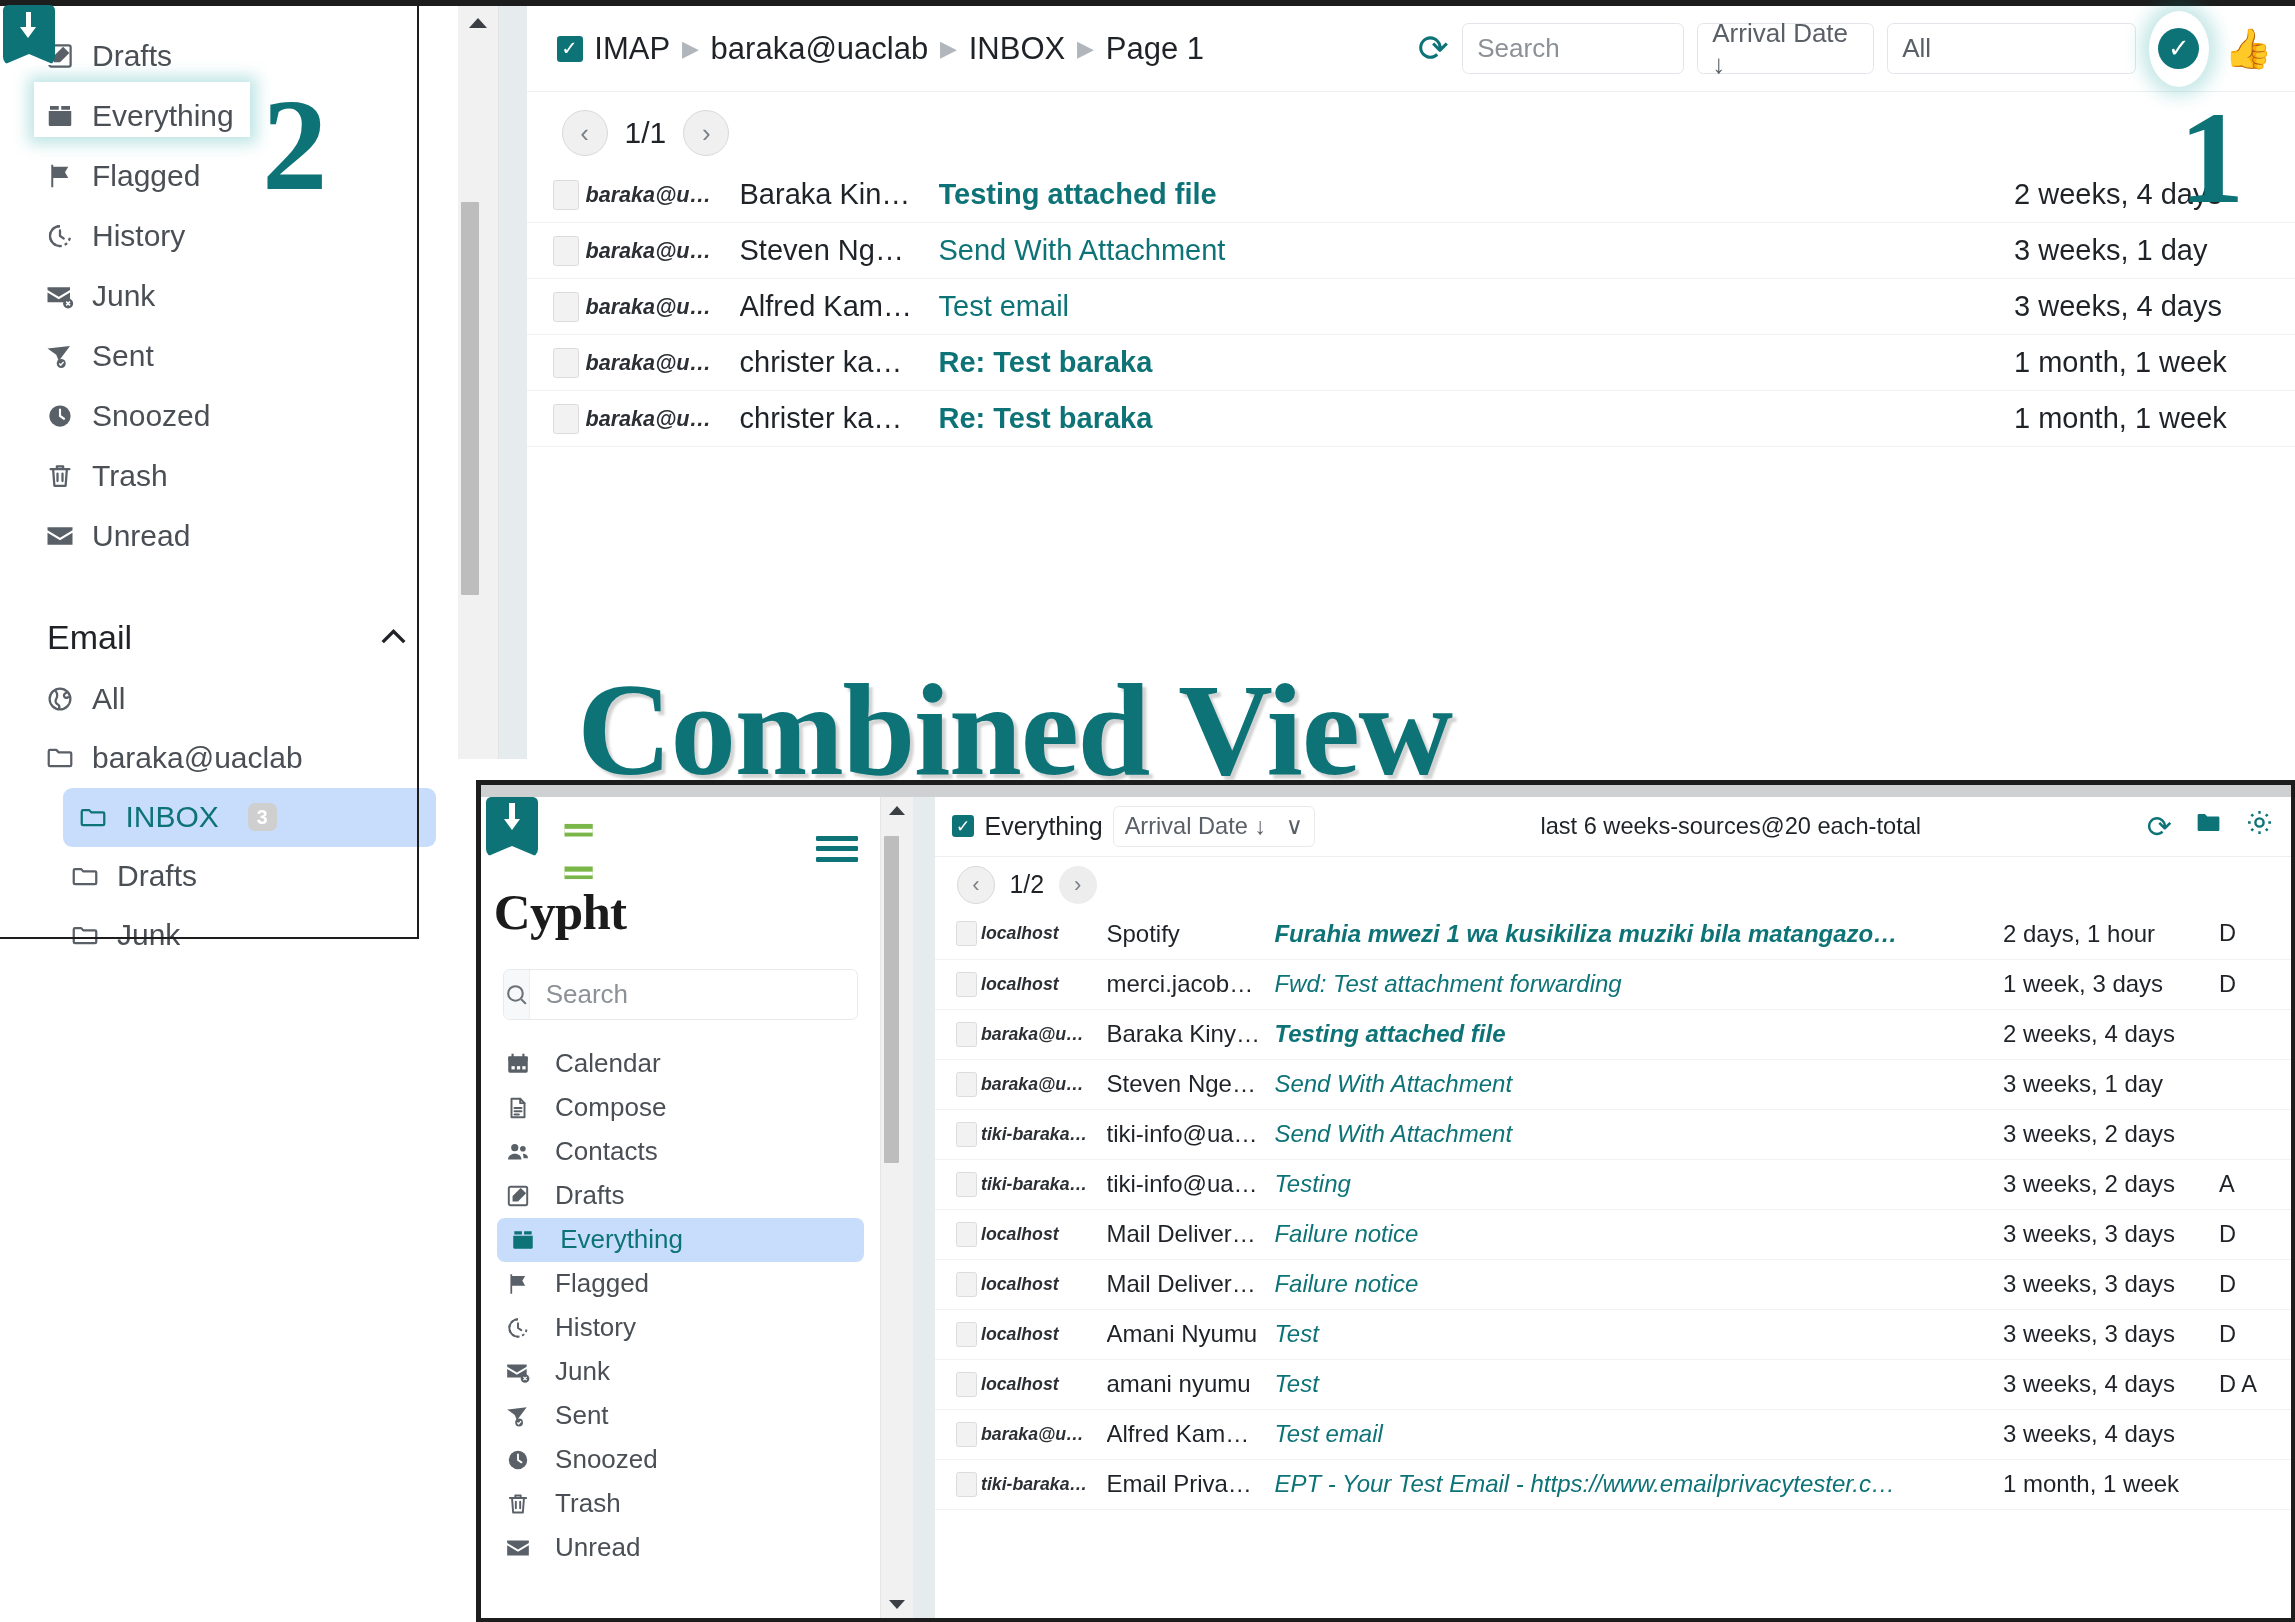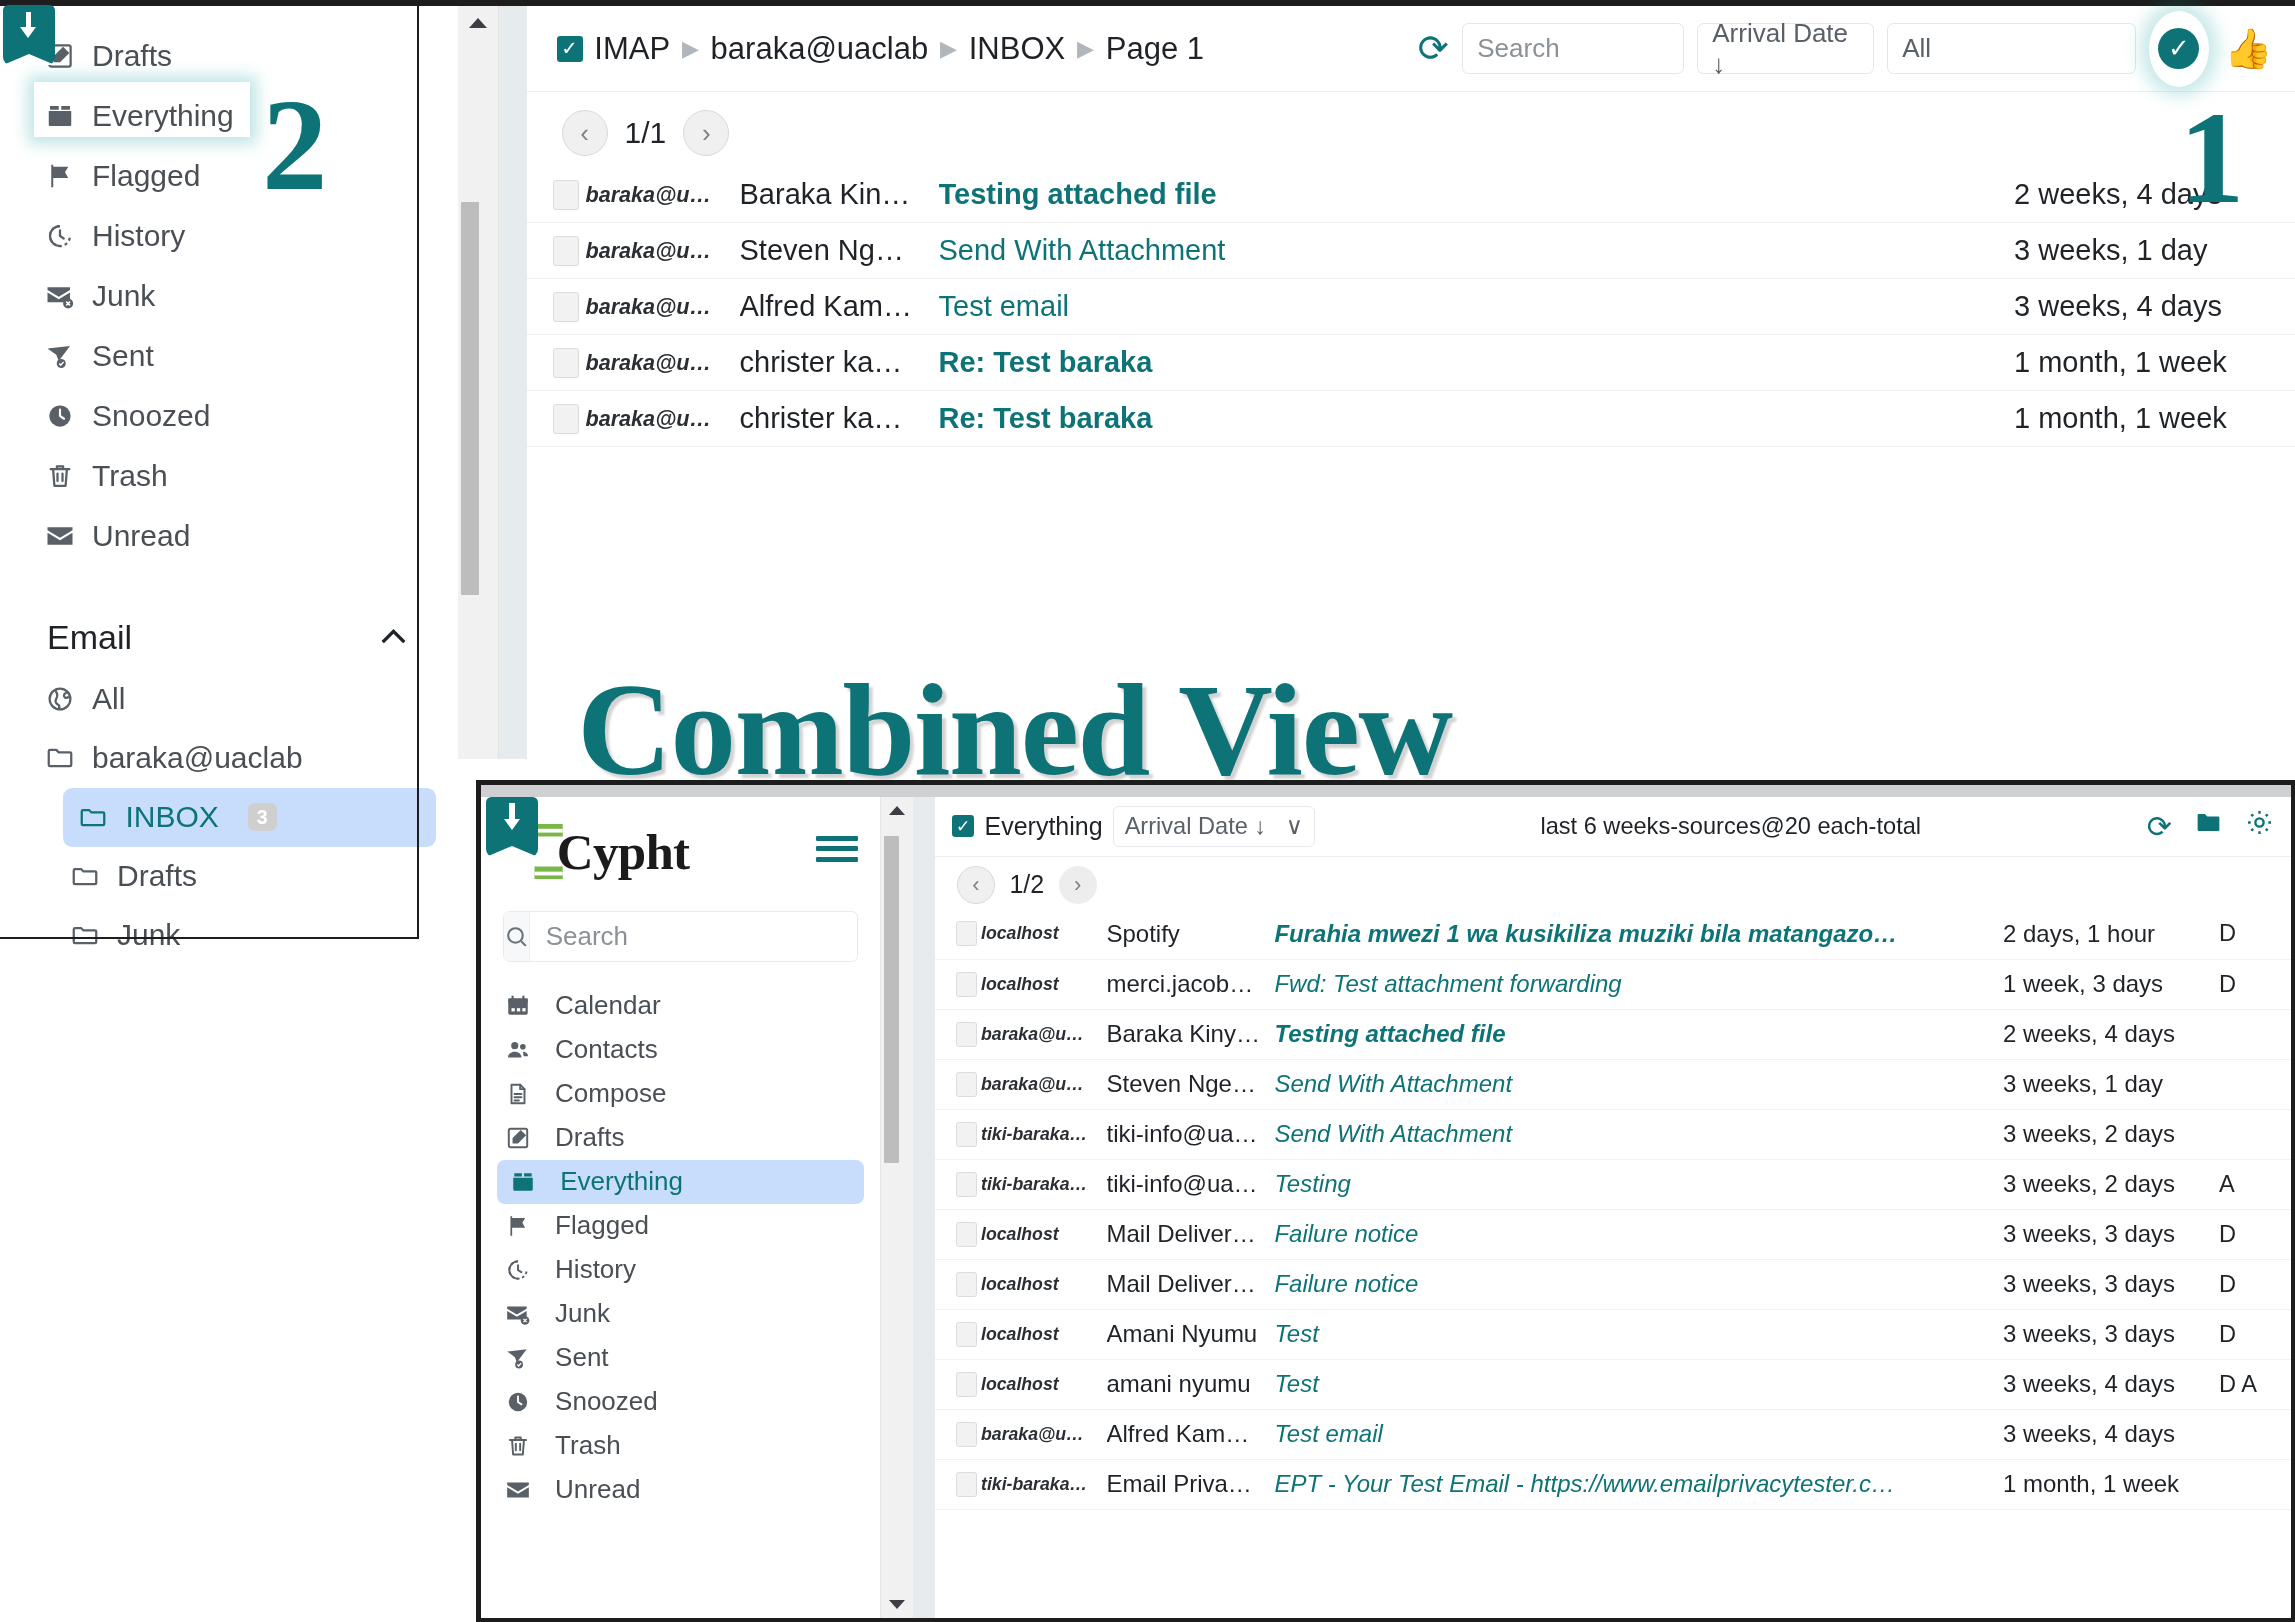"Cypht" .logo-wrap { flex-direction: none -> column }
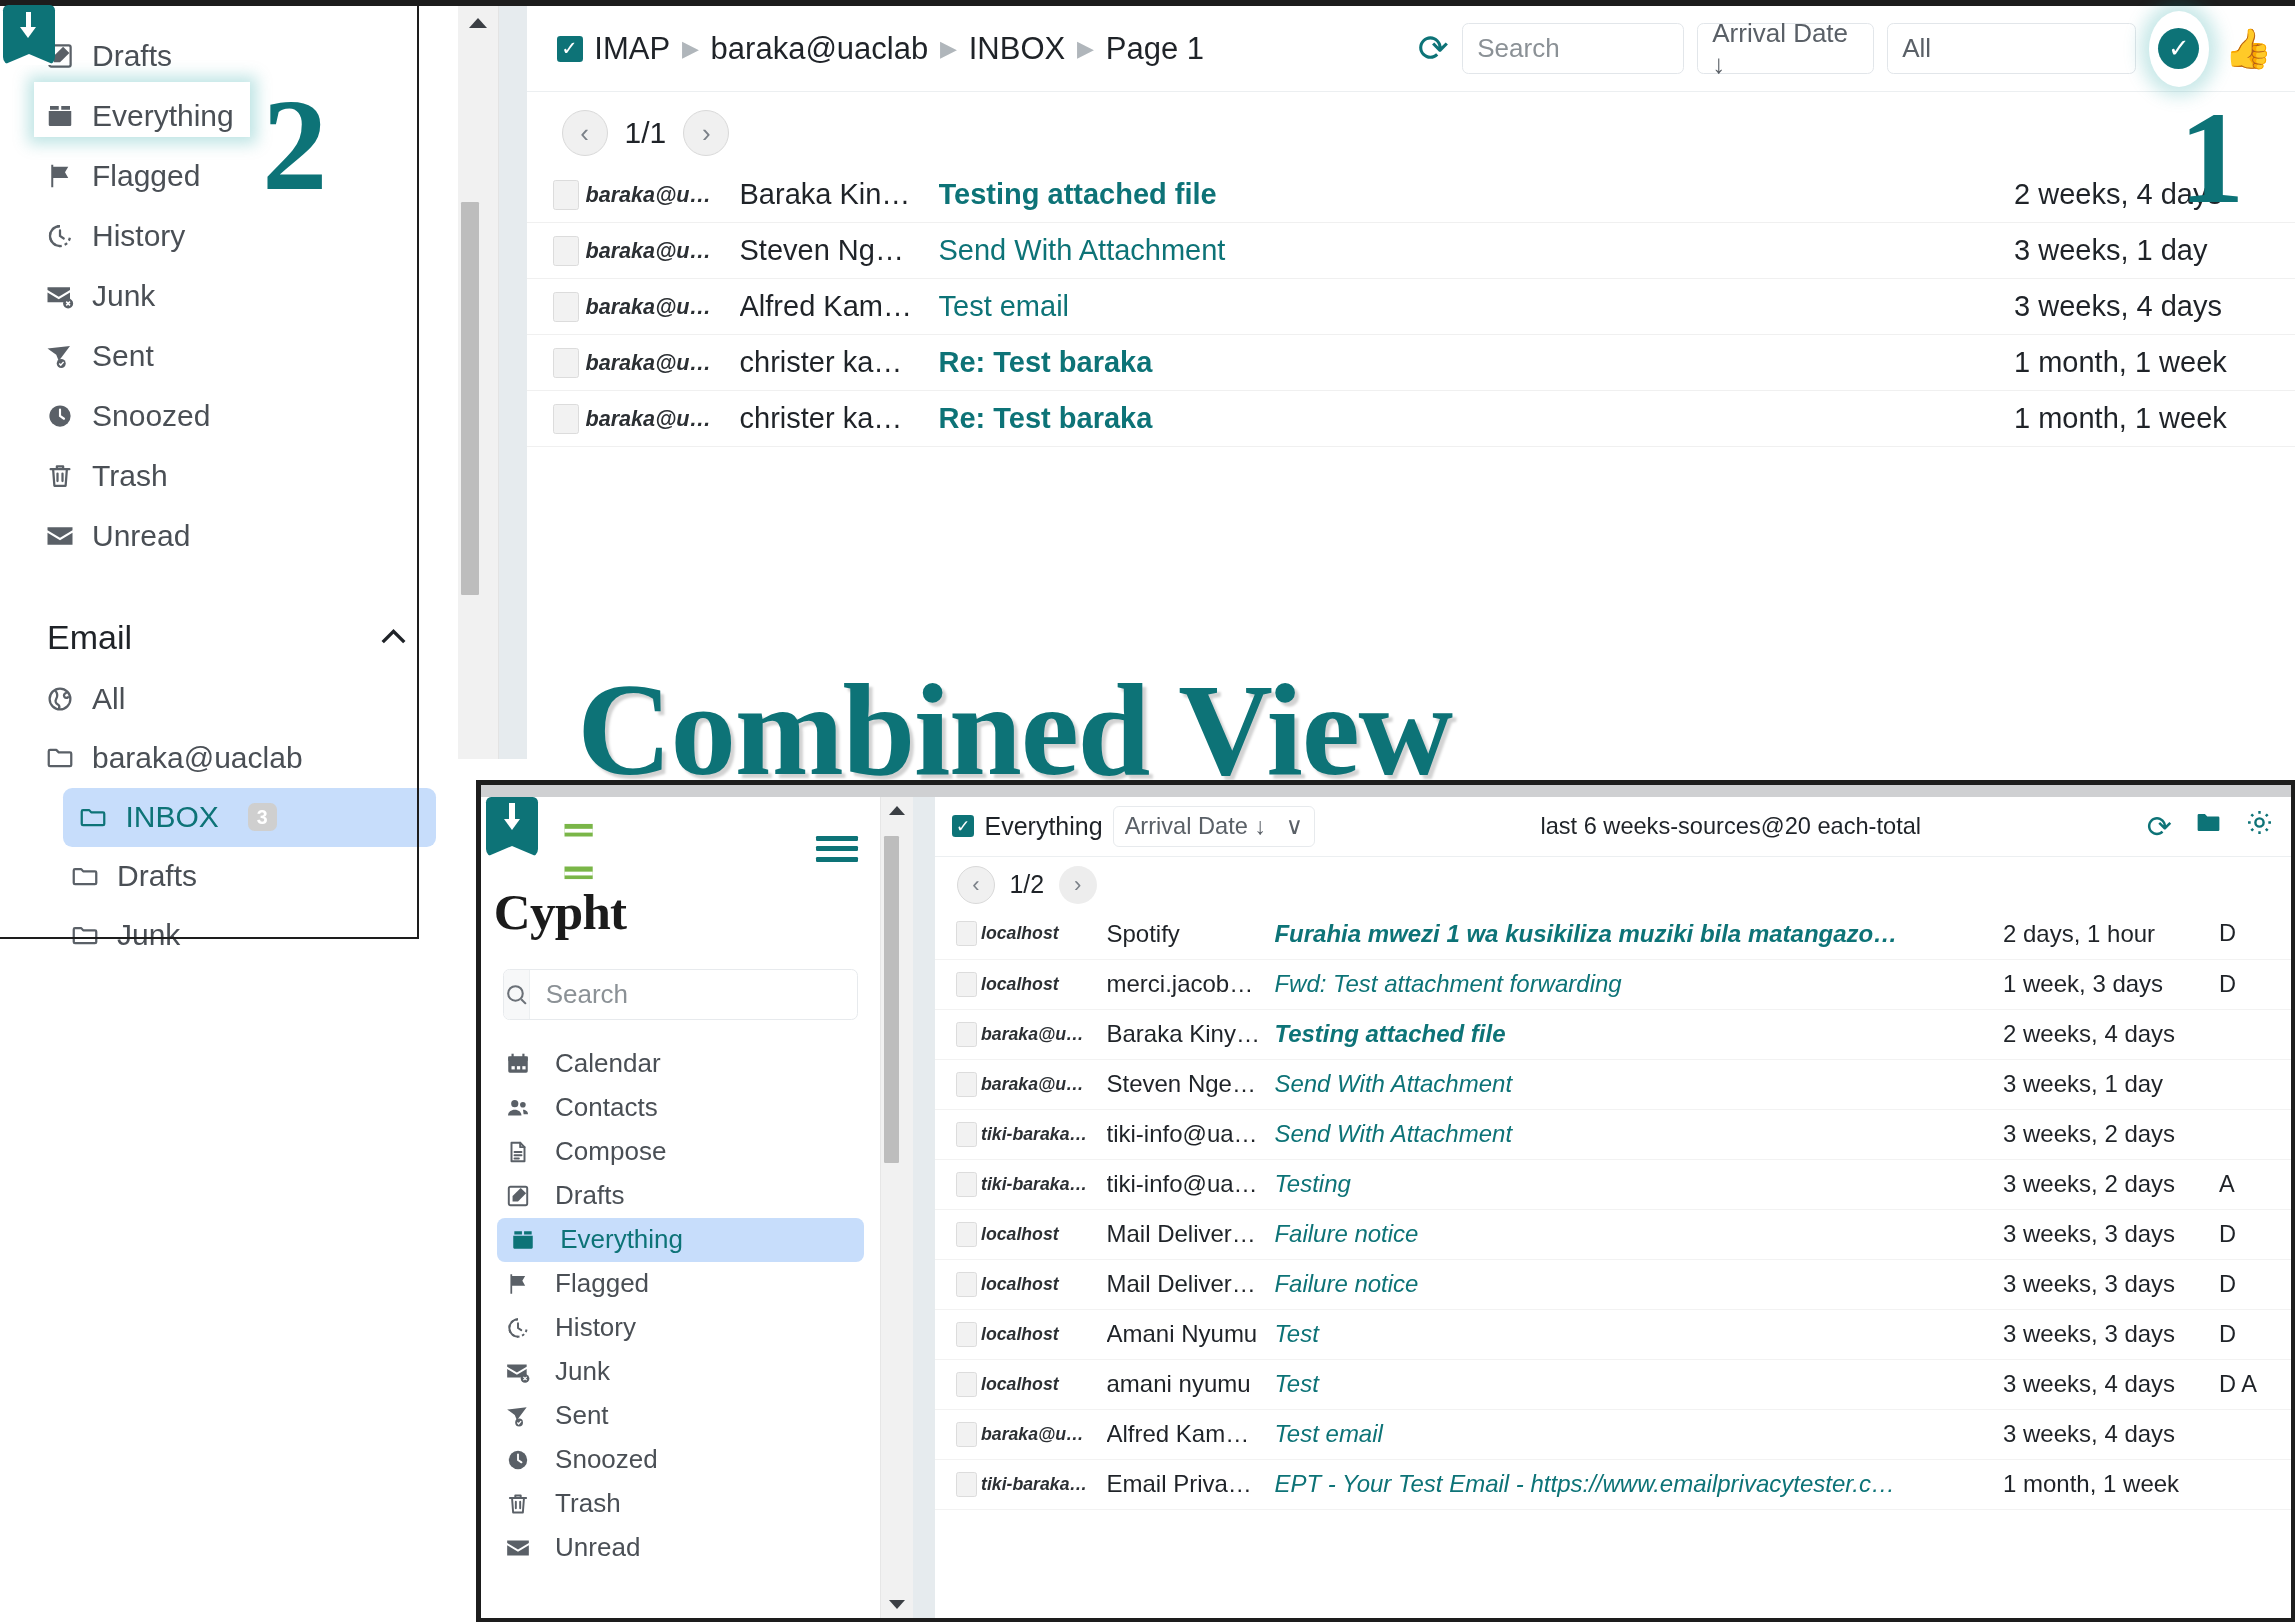"Contacts" div.bside-item { order: before "Compose" -> after "Compose" }
